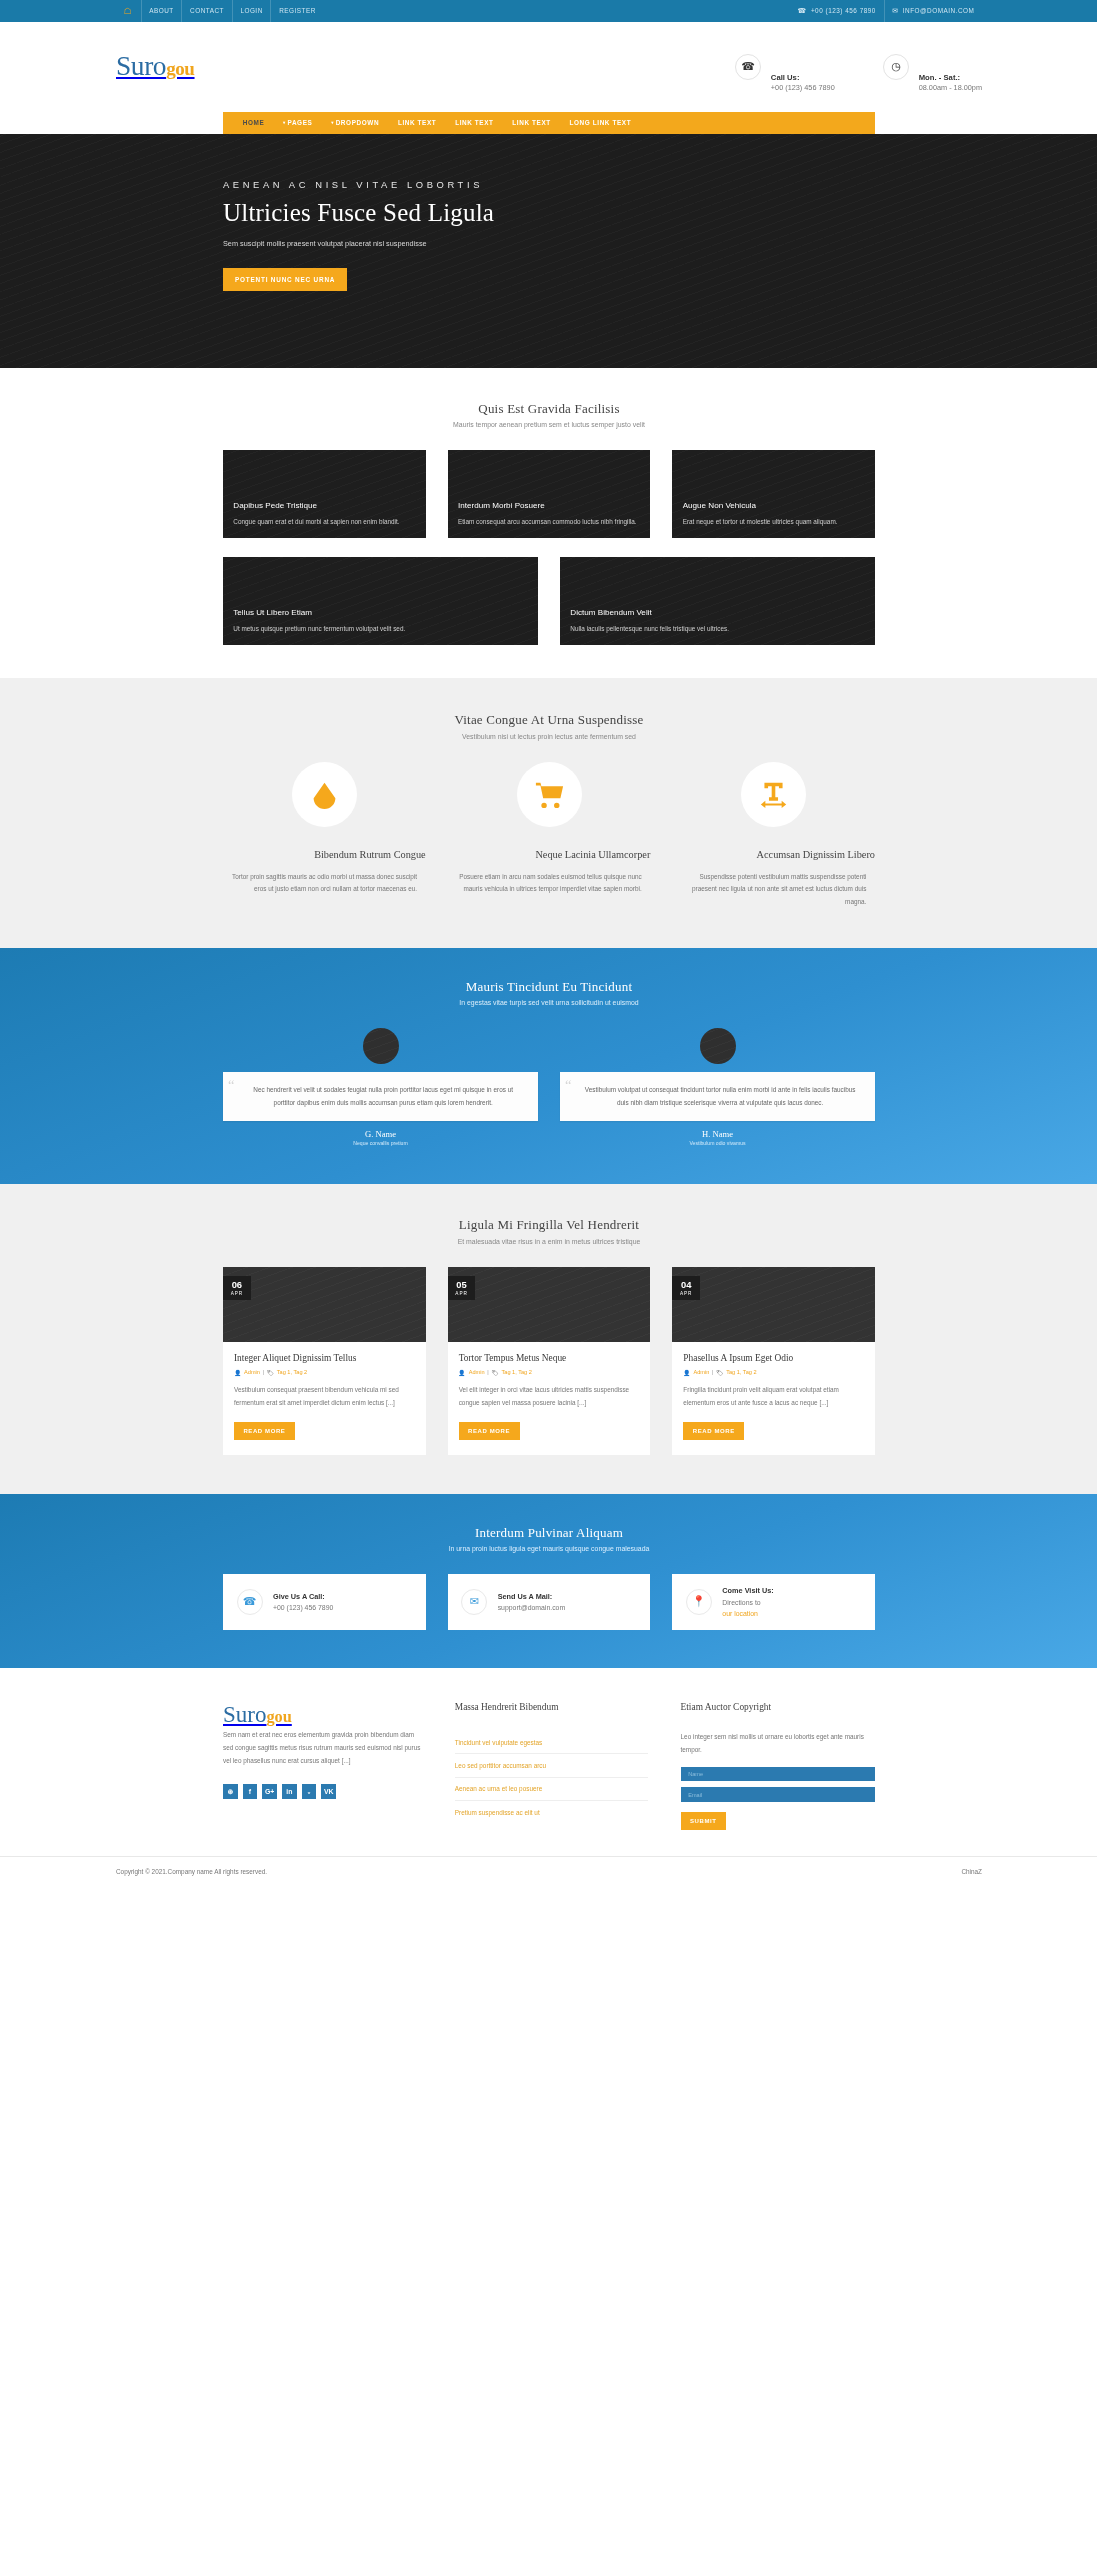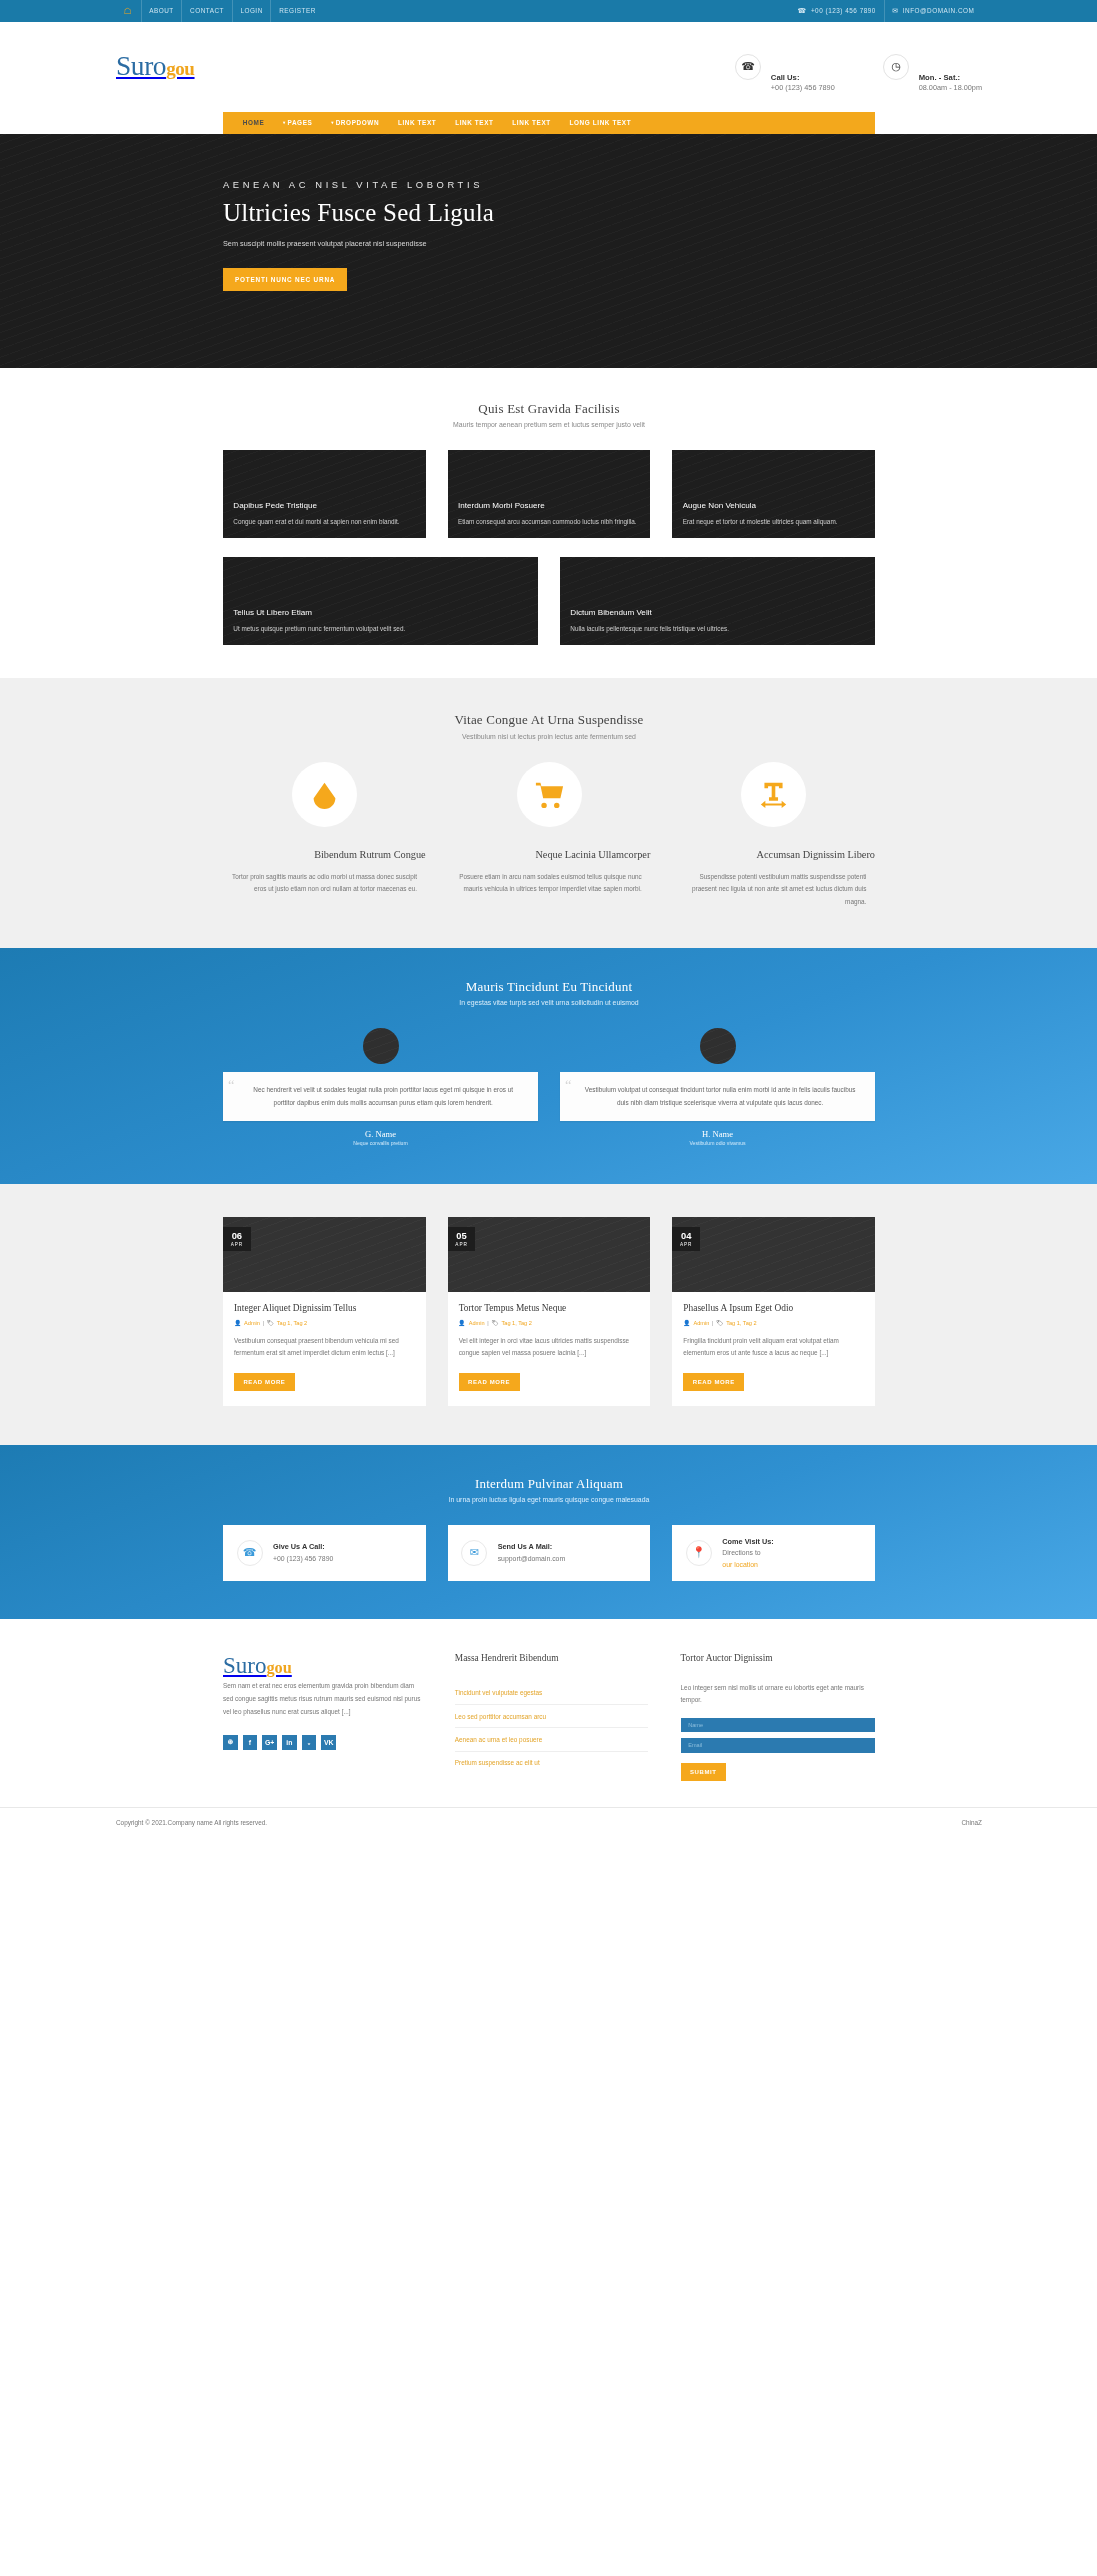"Ligula Mi Fringilla Vel Hendrerit" div.sec-head { html: none -> <div> <h2>Ligula Mi Fringilla Vel Hendrerit</h2> <p>Et malesuada vitae risus in a enim in metus ultrices tristique</p> </div> }
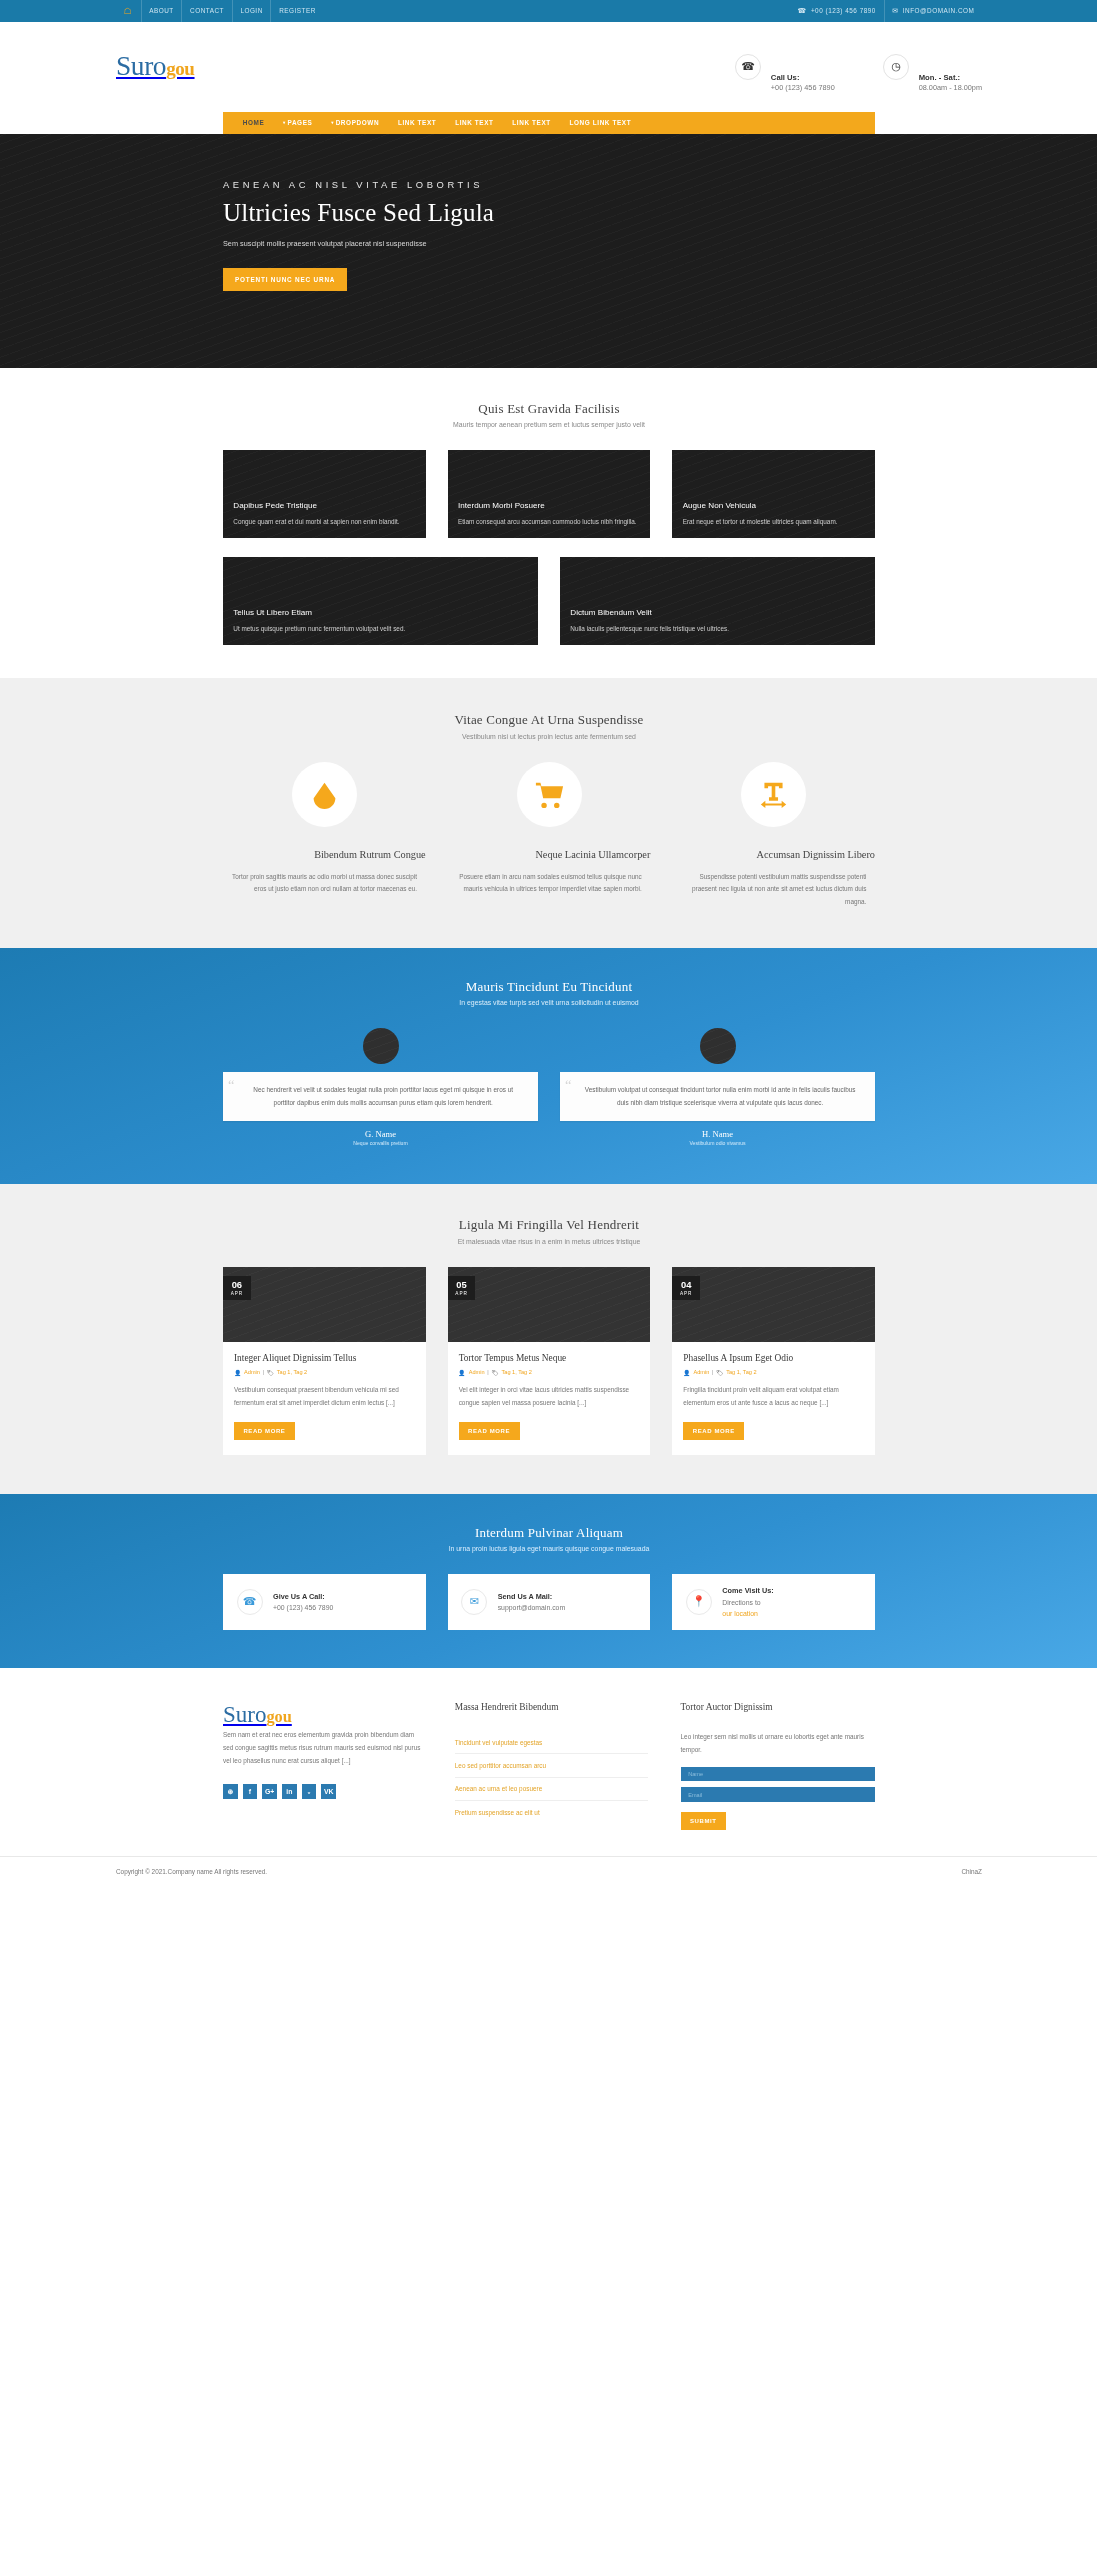"Tortor Auctor Dignissim" h3.f-title { text: Tortor Auctor Dignissim -> Etiam Auctor Copyright }
